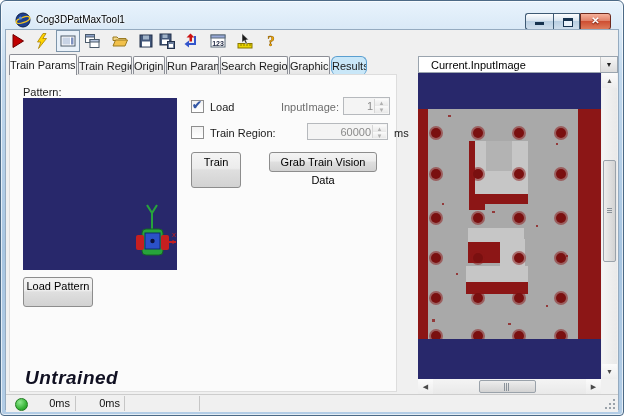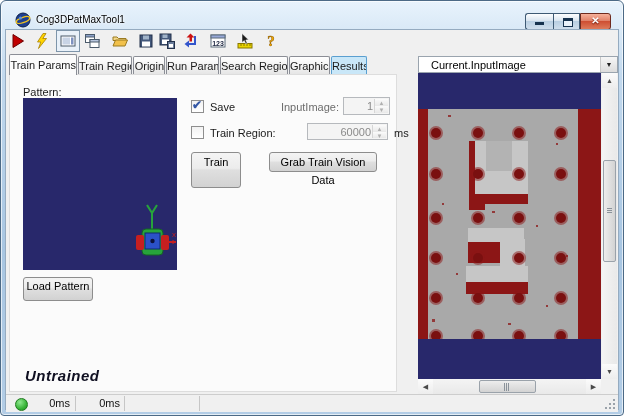"Train Params" .tab { text-align: right -> left }
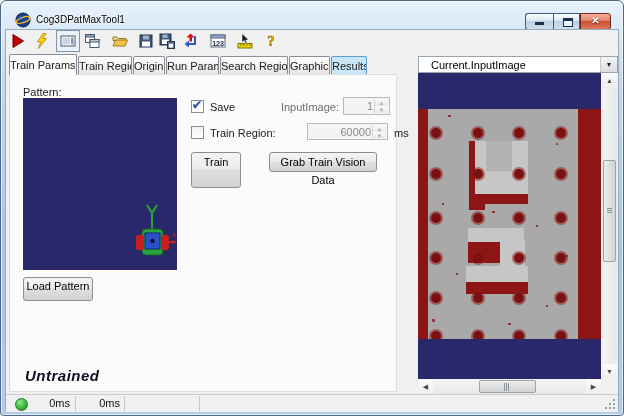"Results" .tab.highlight { border-radius: none -> 6px }
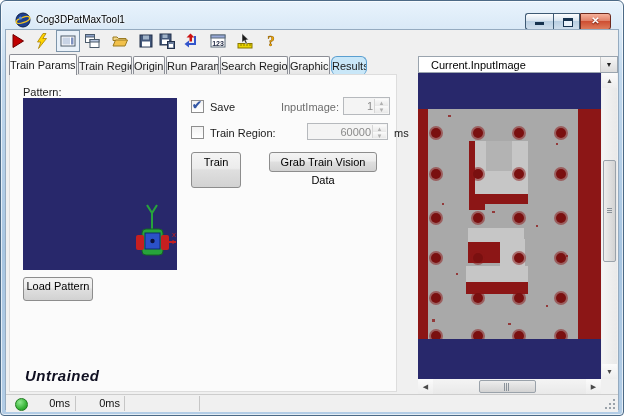"Save" span.ctl-label { text: Save -> Load }
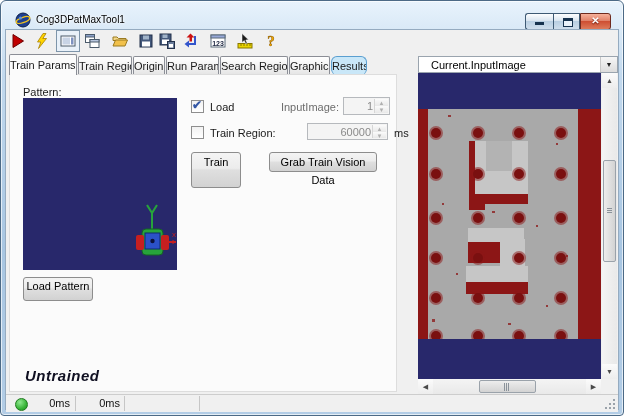"Load Pattern" div.win-btn { height: 24px -> 30px }
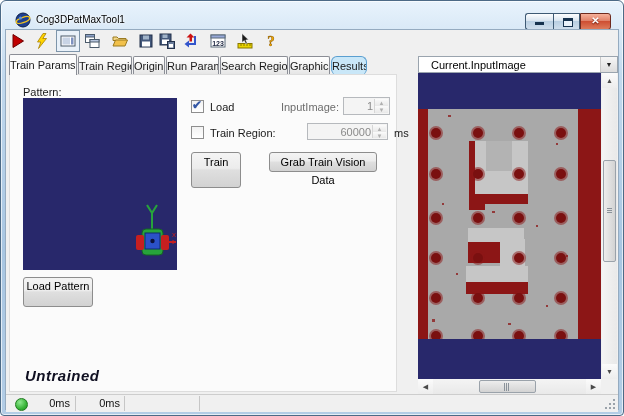"Untrained" .train-status { font-size: 15px -> 19px }
